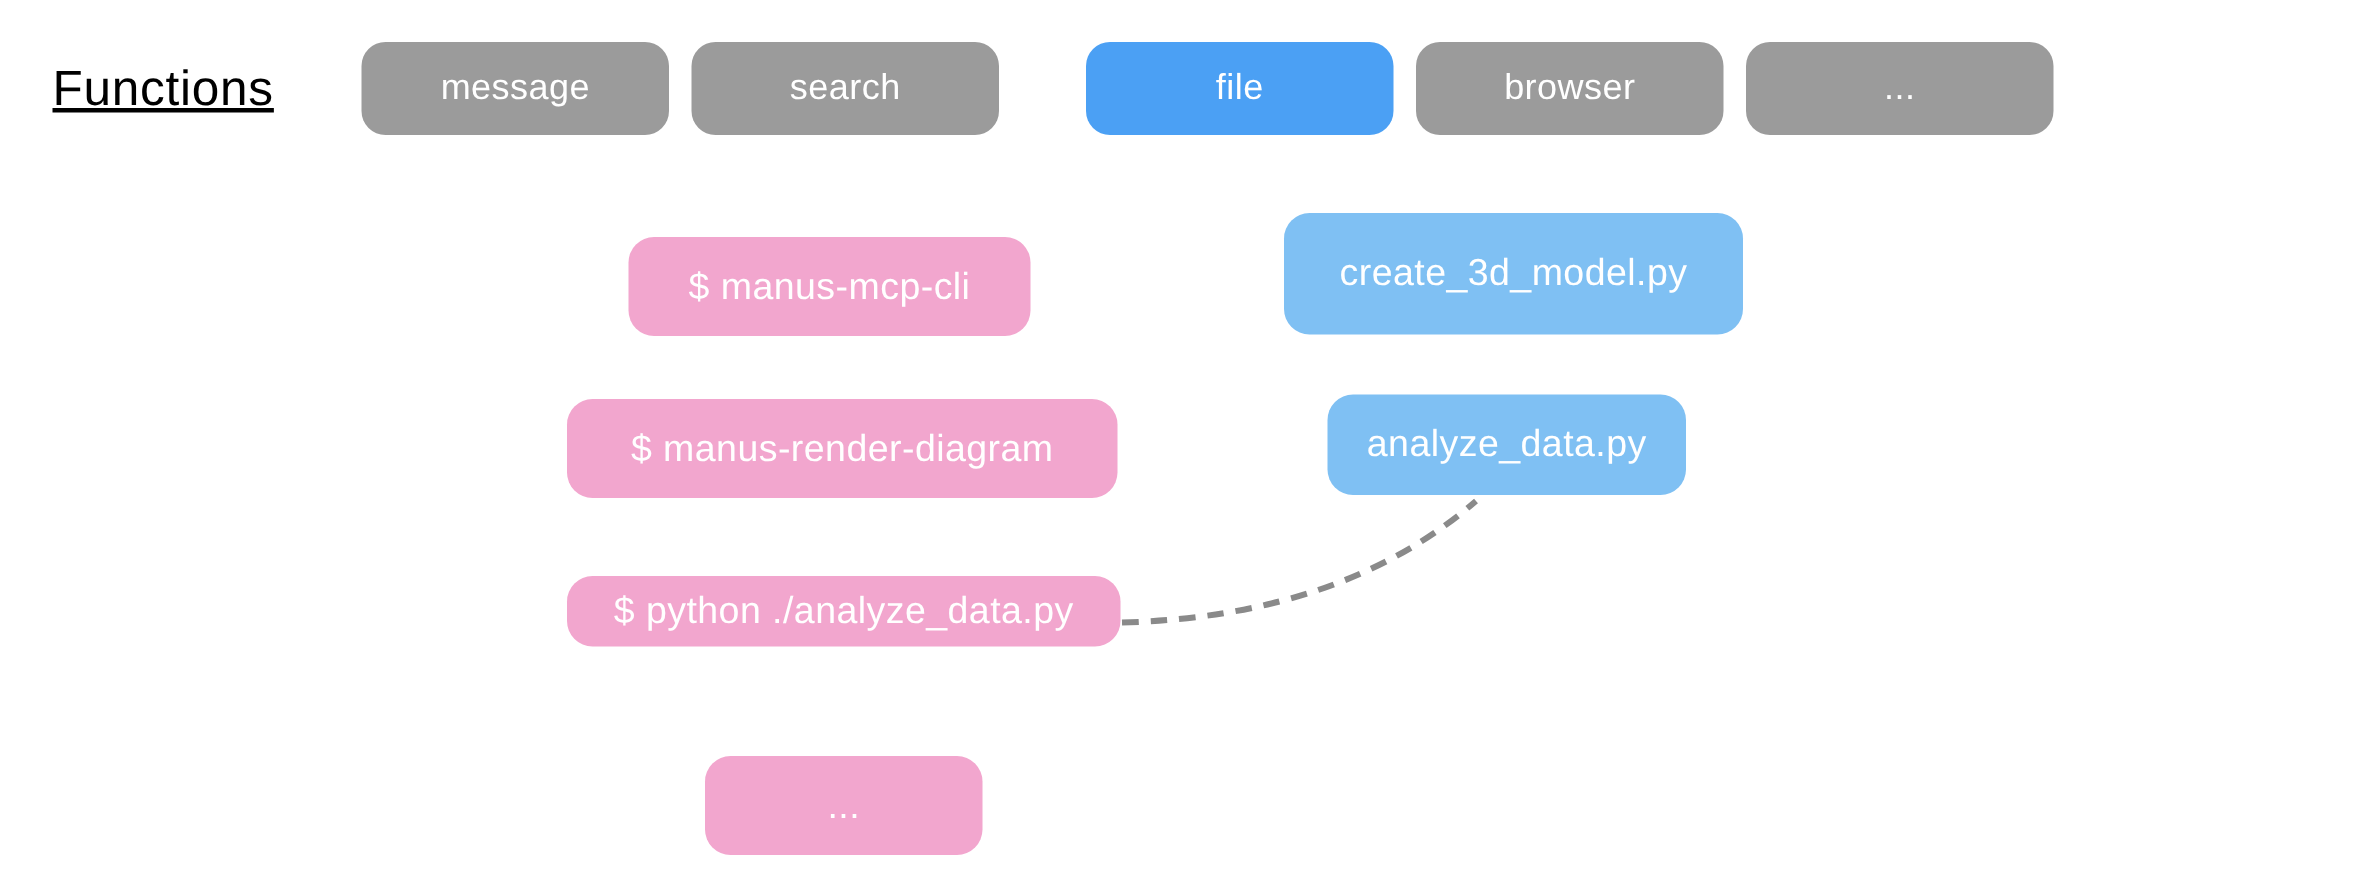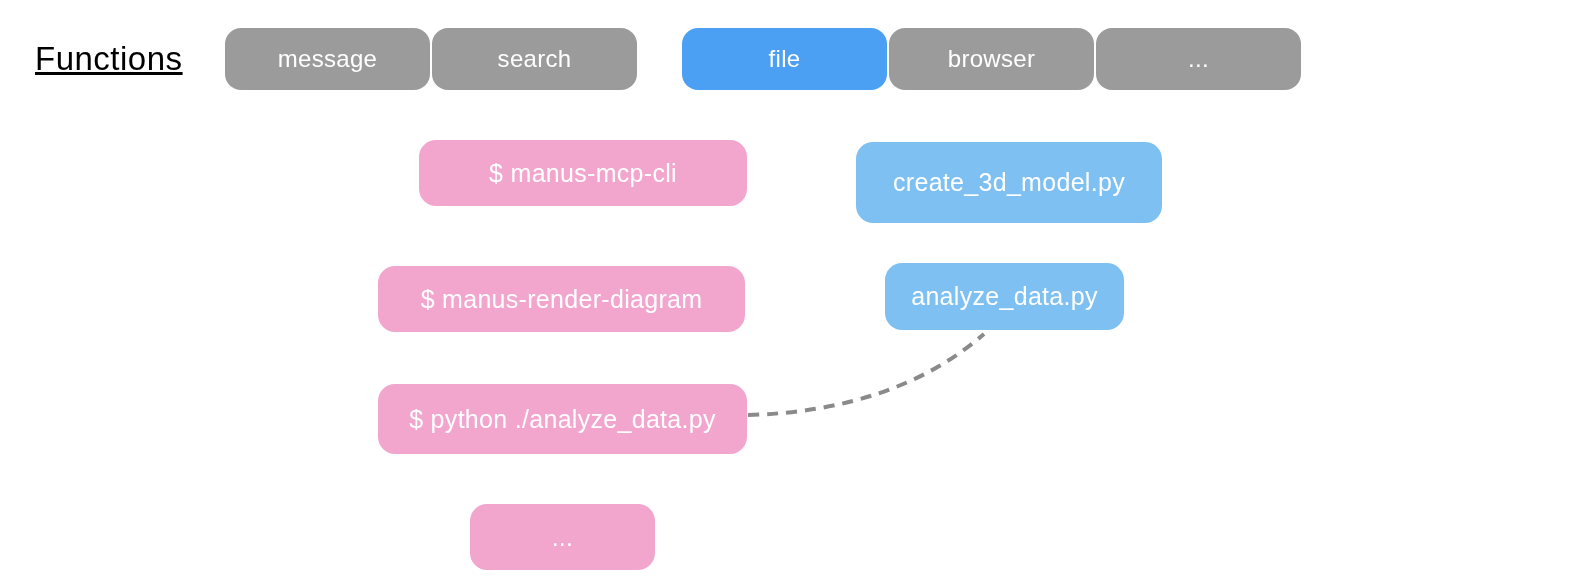"message" .pill-row { gap: 2px -> 15px; left: 225px -> 241px }
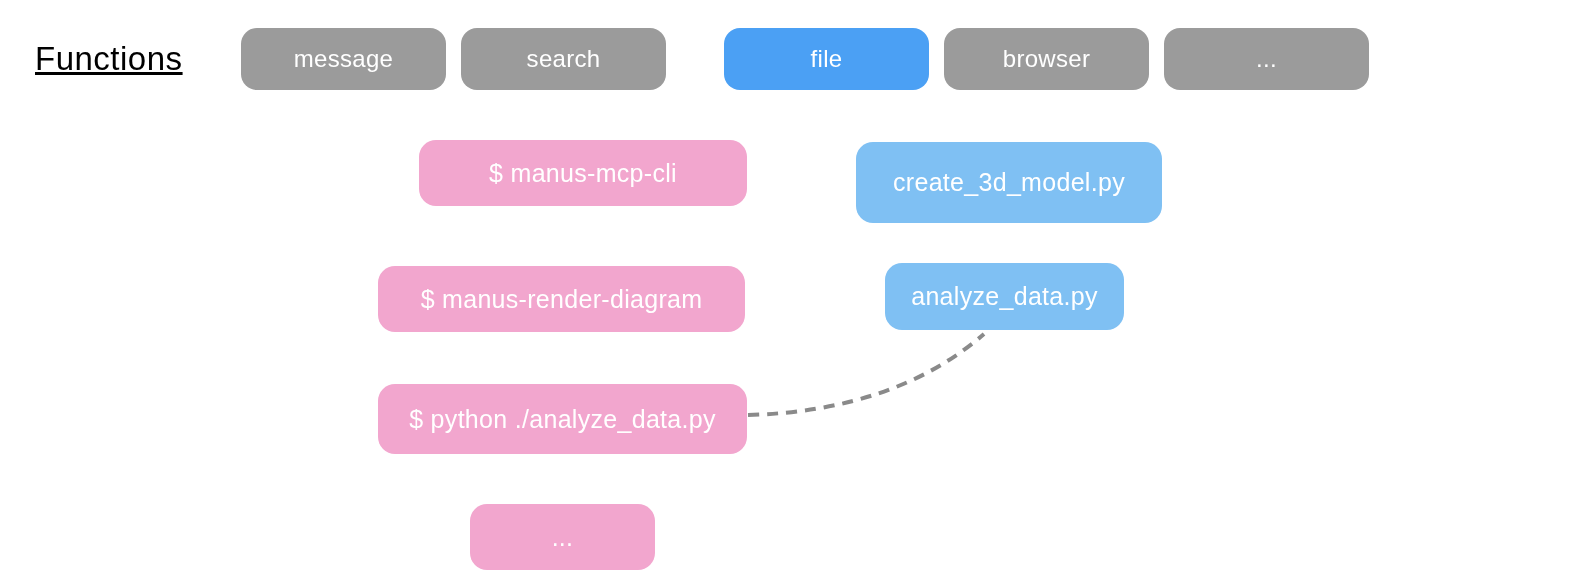"$ manus-mcp-cli" .cmd-1 { top: 140px -> 158px; width: 328px -> 268px }
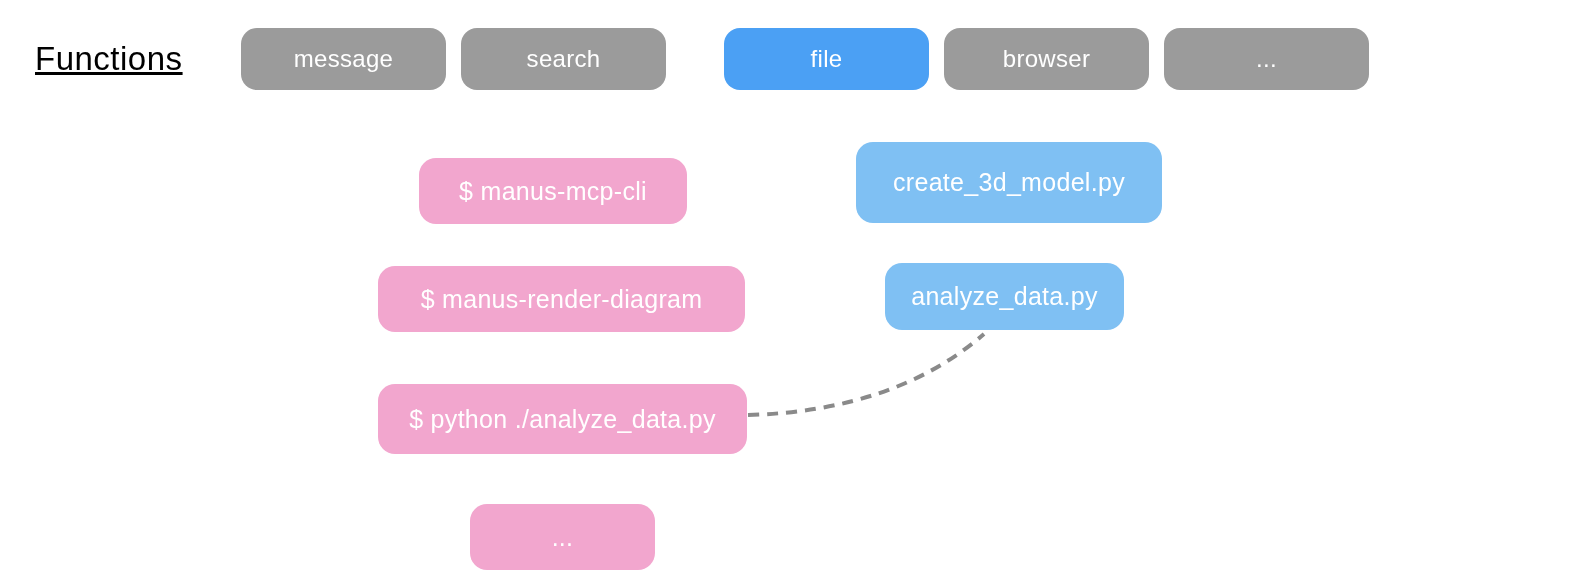"$ python ./analyze_data.py" .cmd-3 { height: 70px -> 47px }
